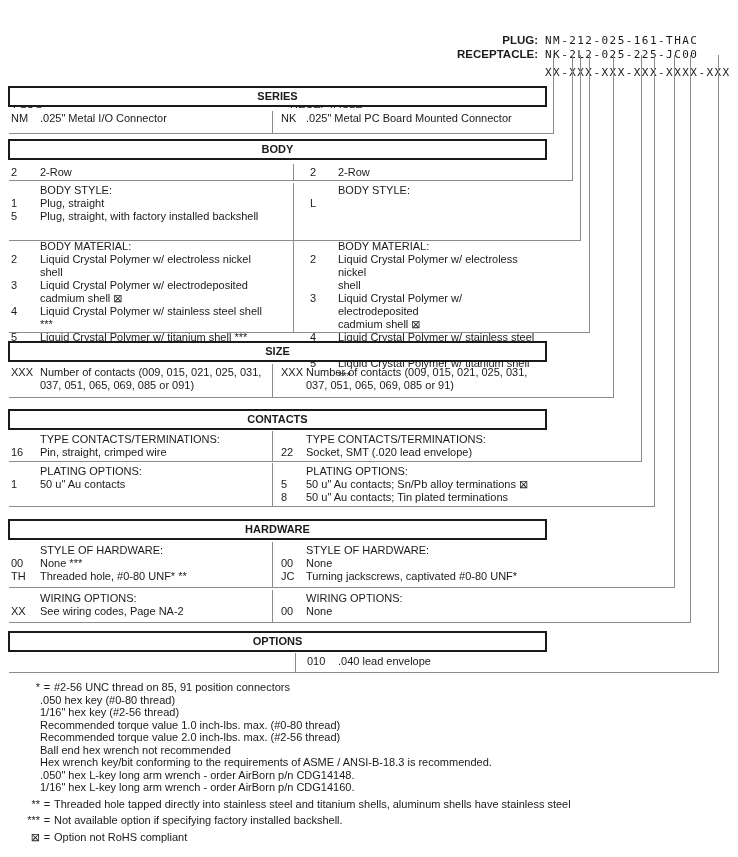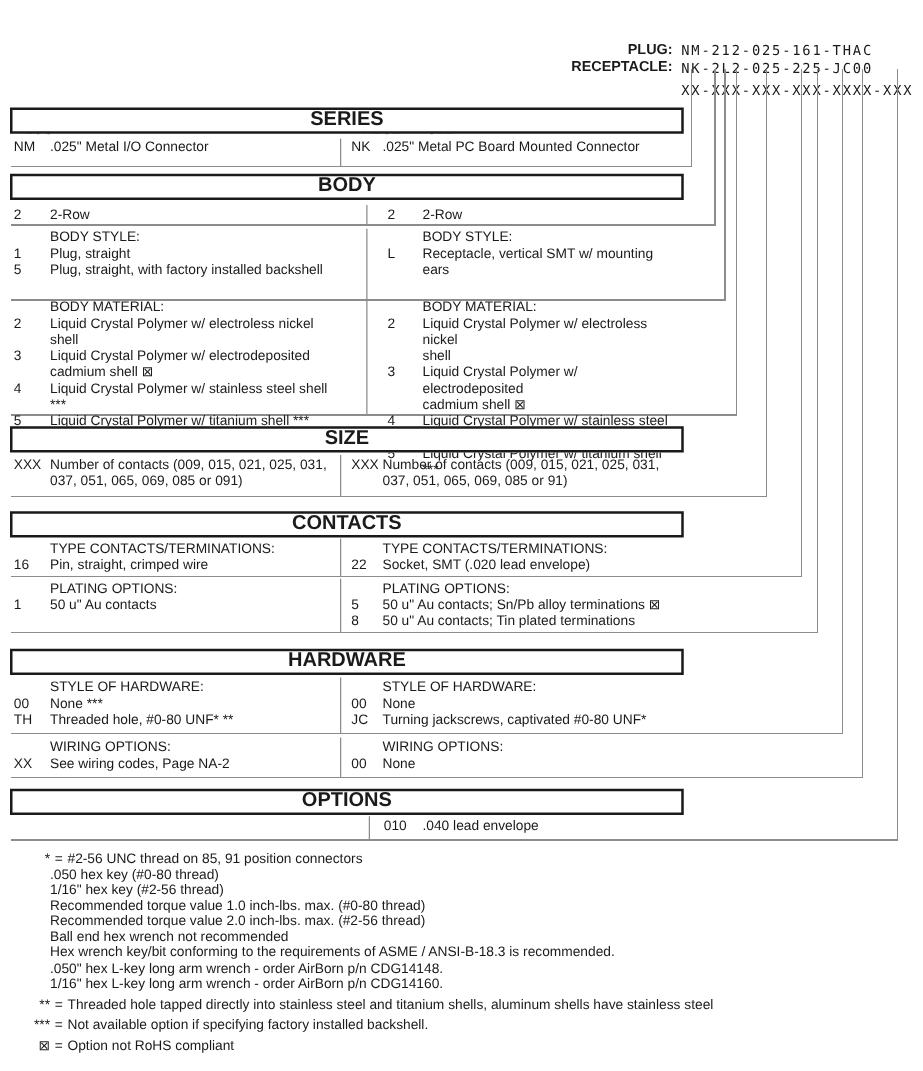"SERIES" .secbox { font-size: 16px -> 11px }
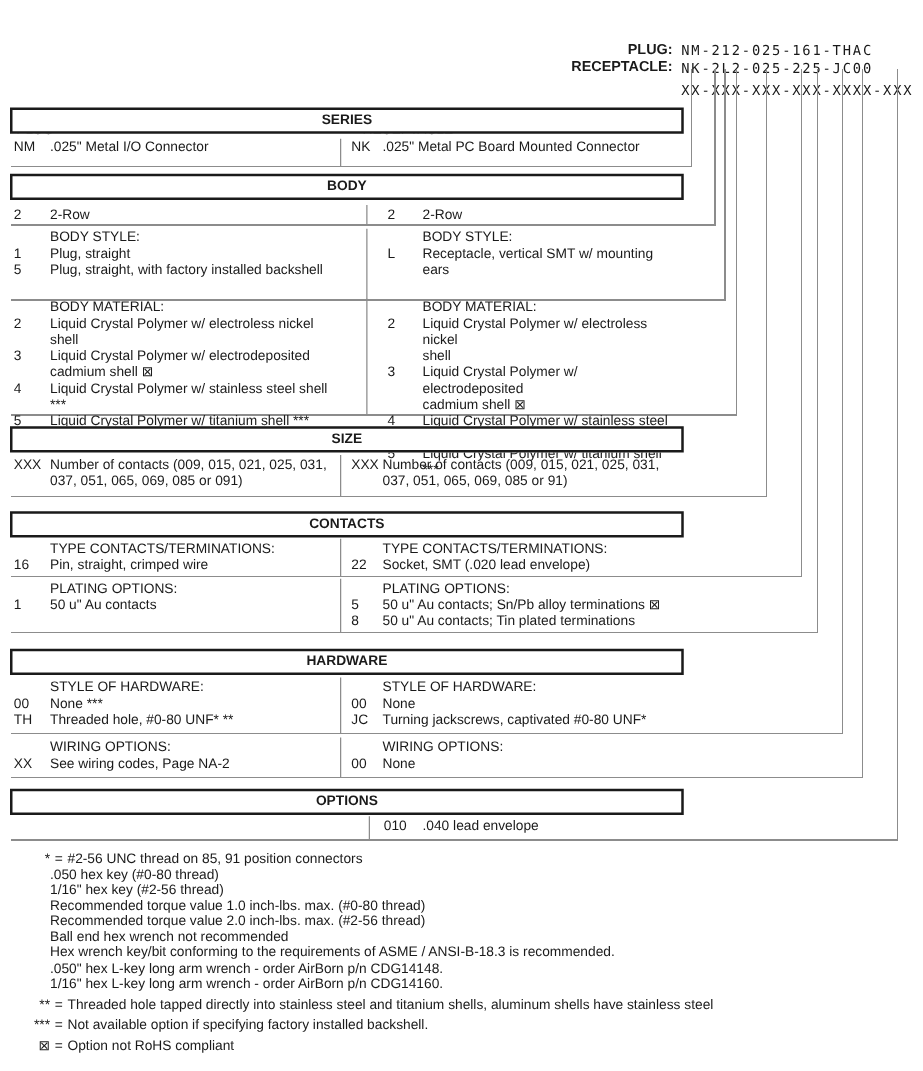"Receptacle, vertical SMT w/ mounting" div.txt { html: <div>Receptacle, vertical SMT w/ mounting ears</div> -> none }
